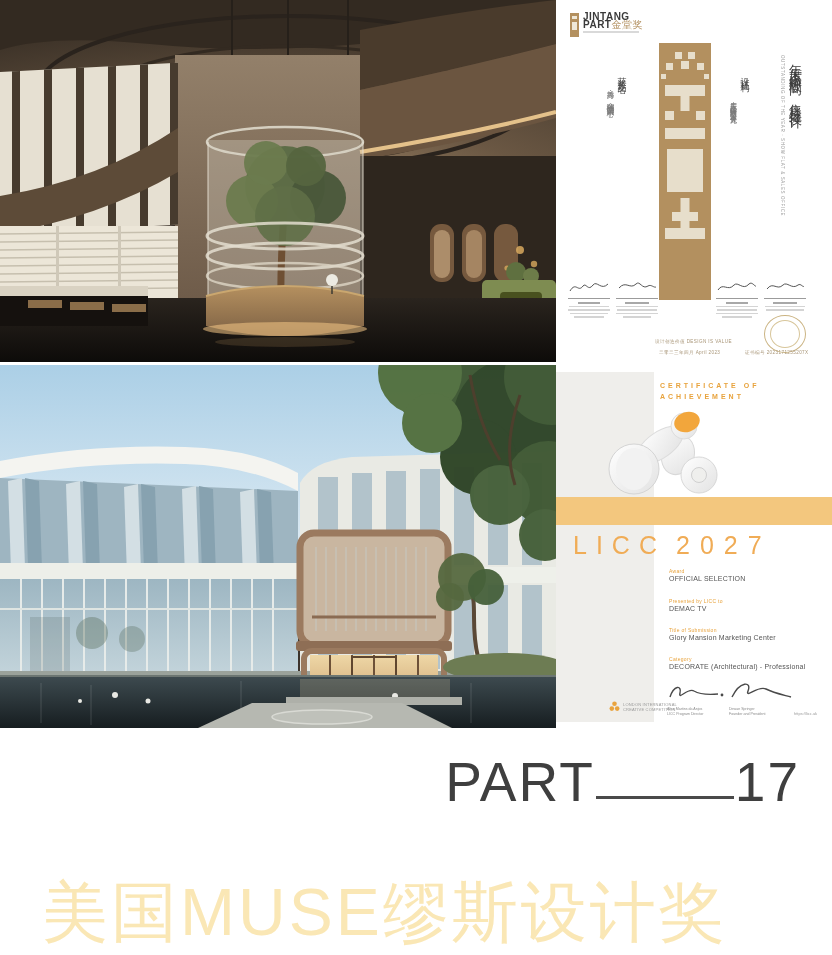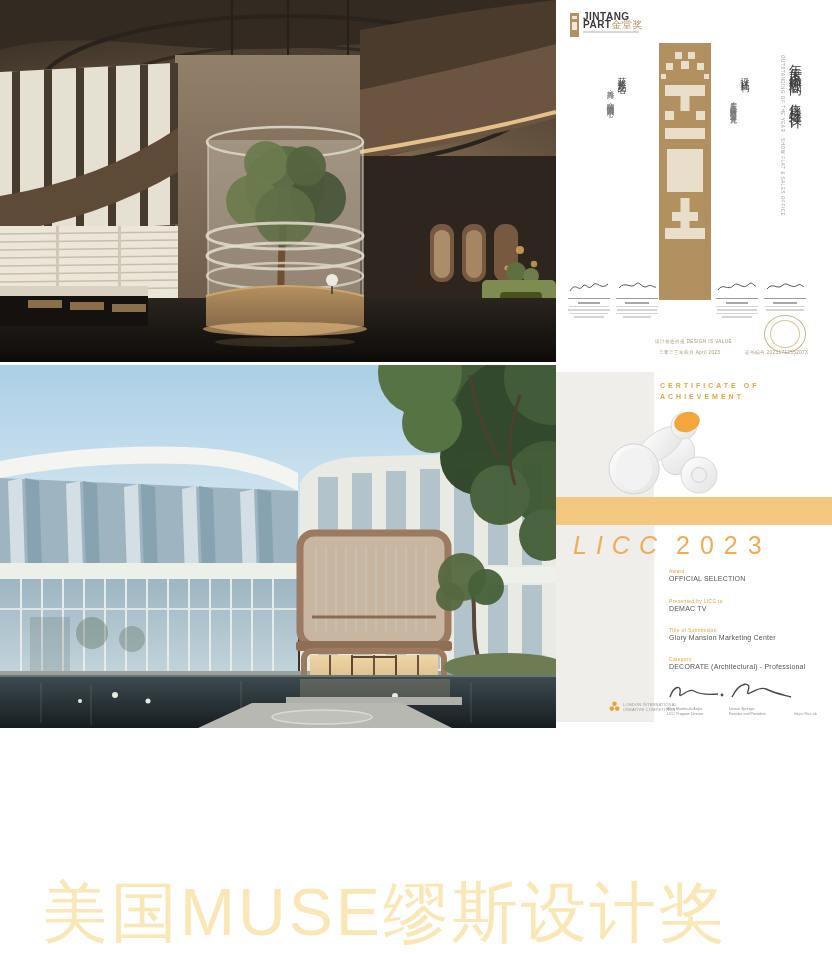"LICC" .licc-word { font-style: italic -> none }
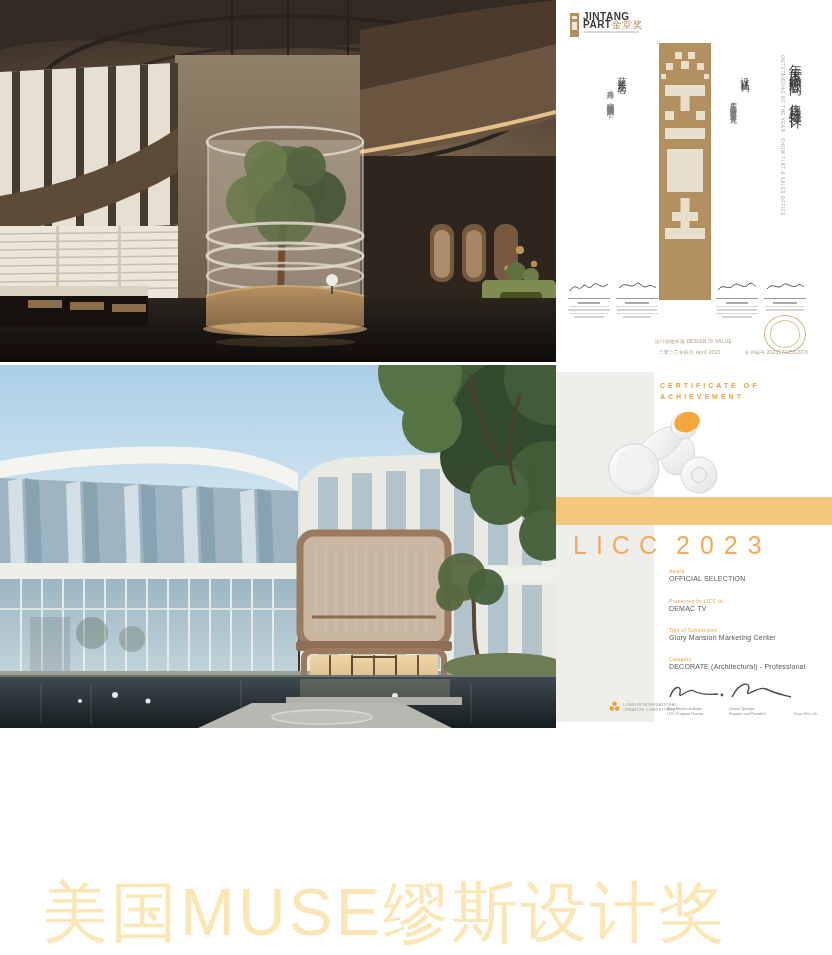"2023" div.abs { text: 2023 -> 2027 }
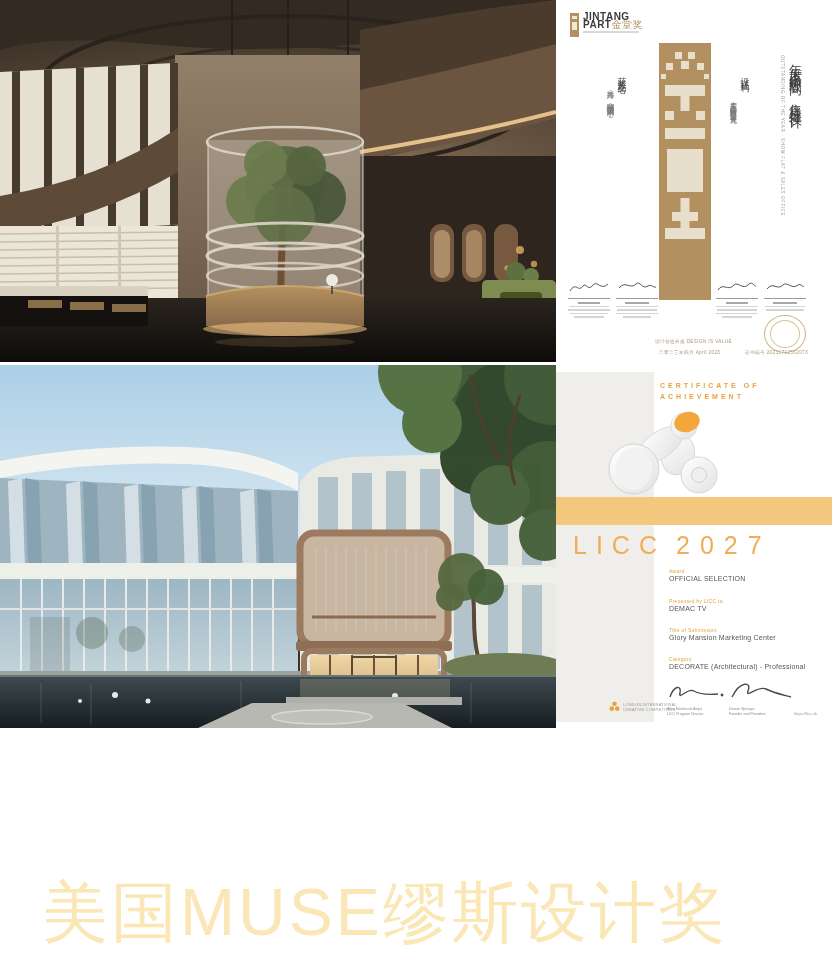"PART 17" div.part-row { html: none -> <div> <span>PART</span><span></span><span>17</span> </div> }
